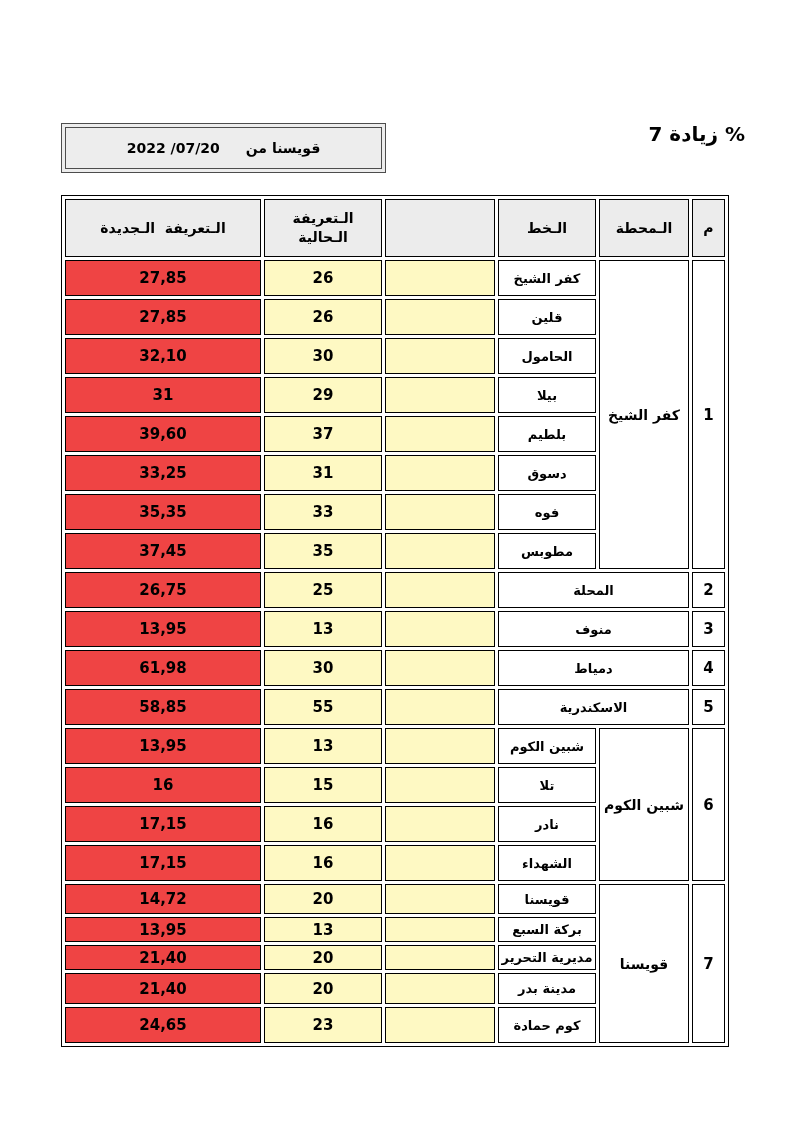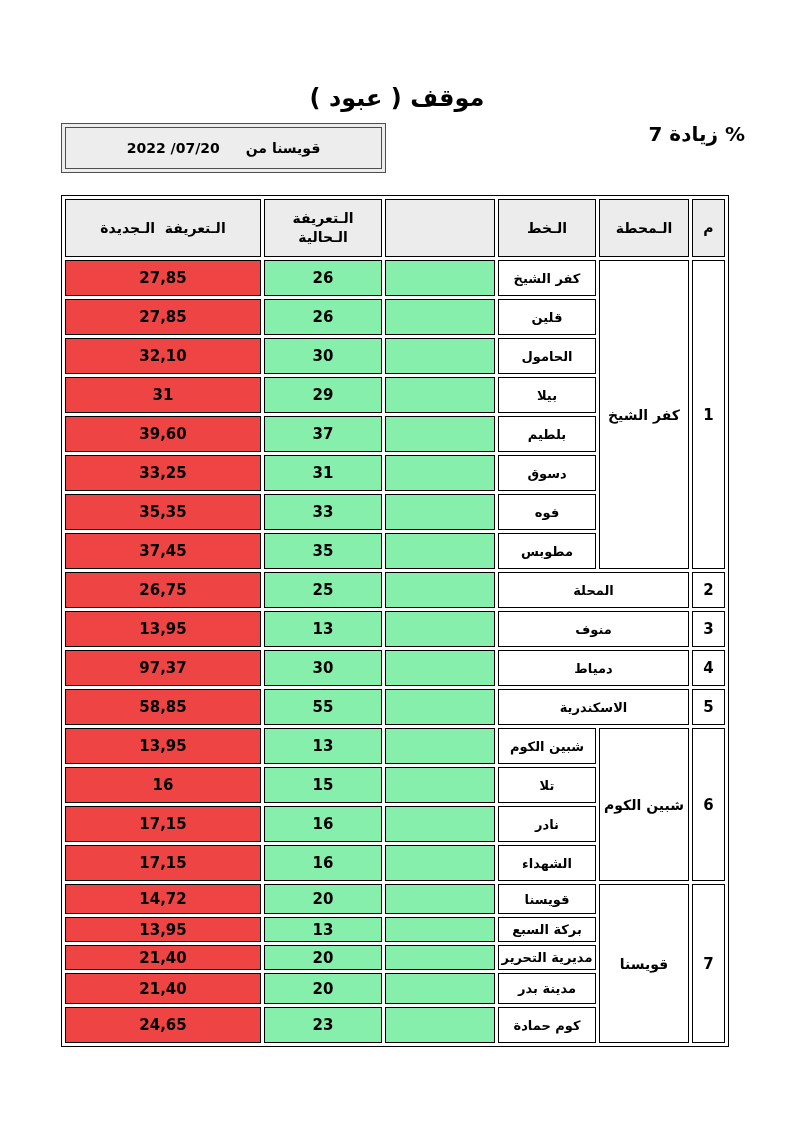"موقف ( عبود )" div.title { html: <div>موقف ( عبود )</div> -> none }
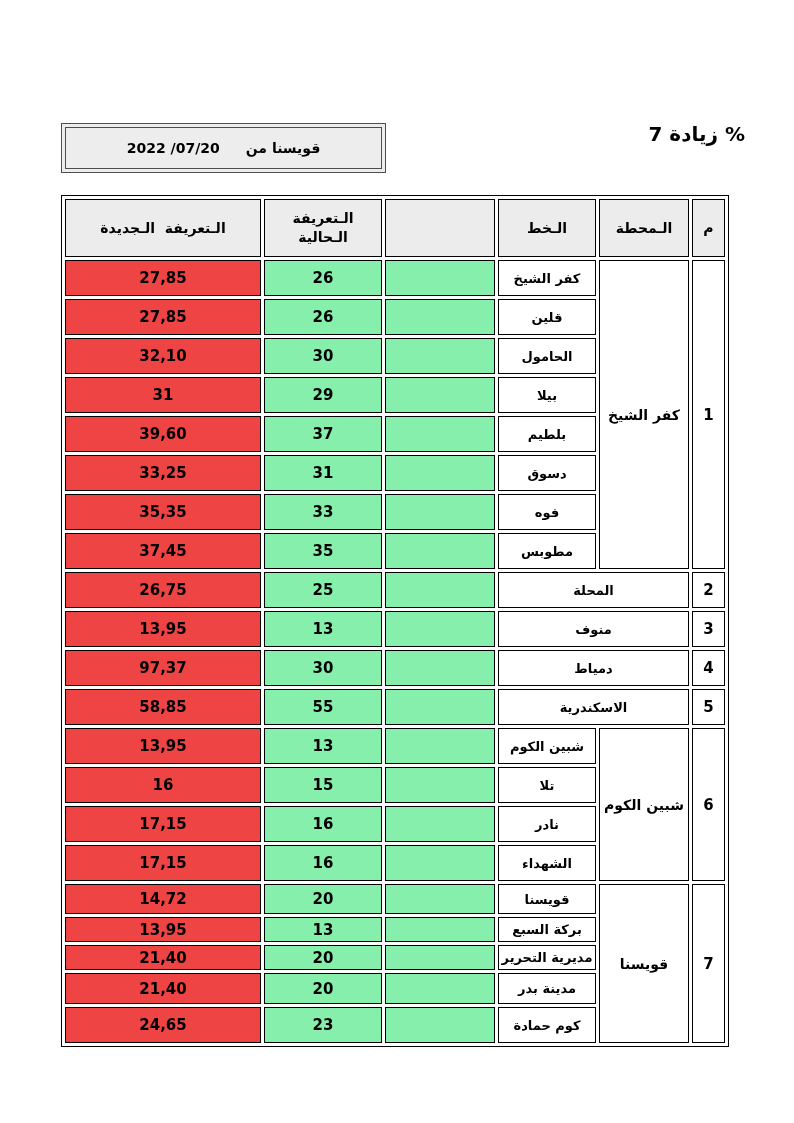"26" td.shade { background: #86efac -> #fef9c3 }
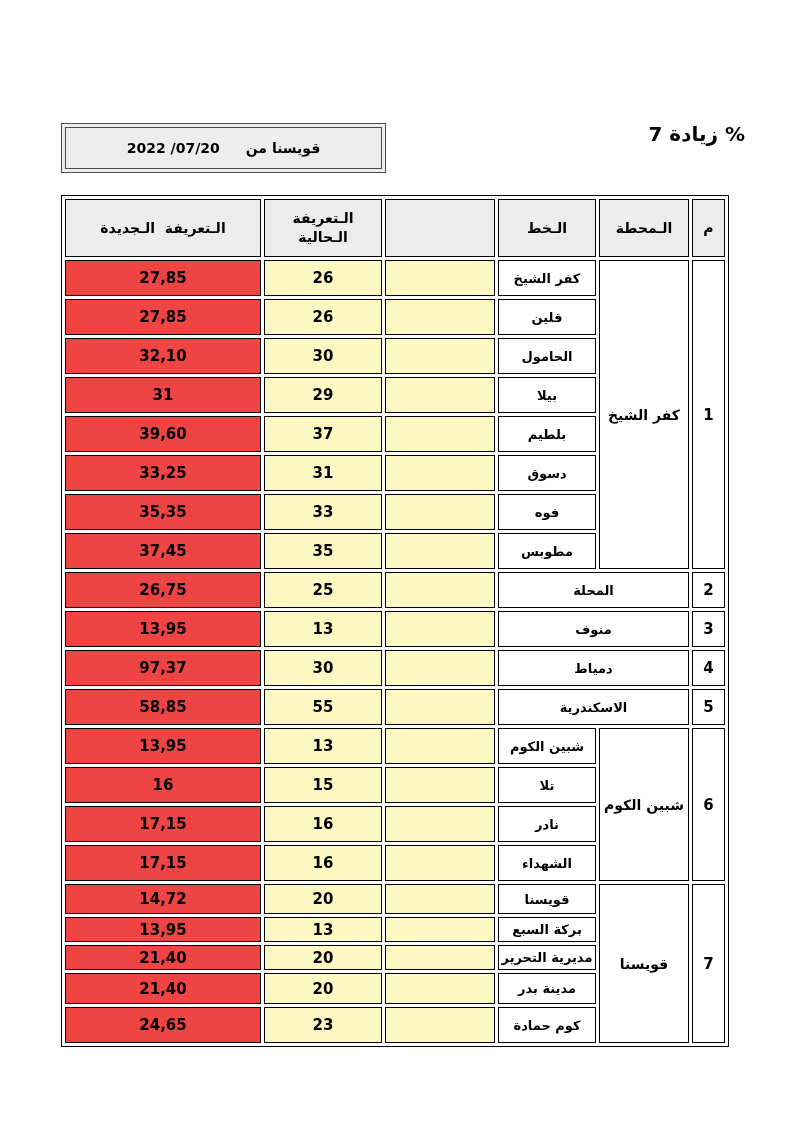"97,37" td.newv { text: 97,37 -> 61,98 }
